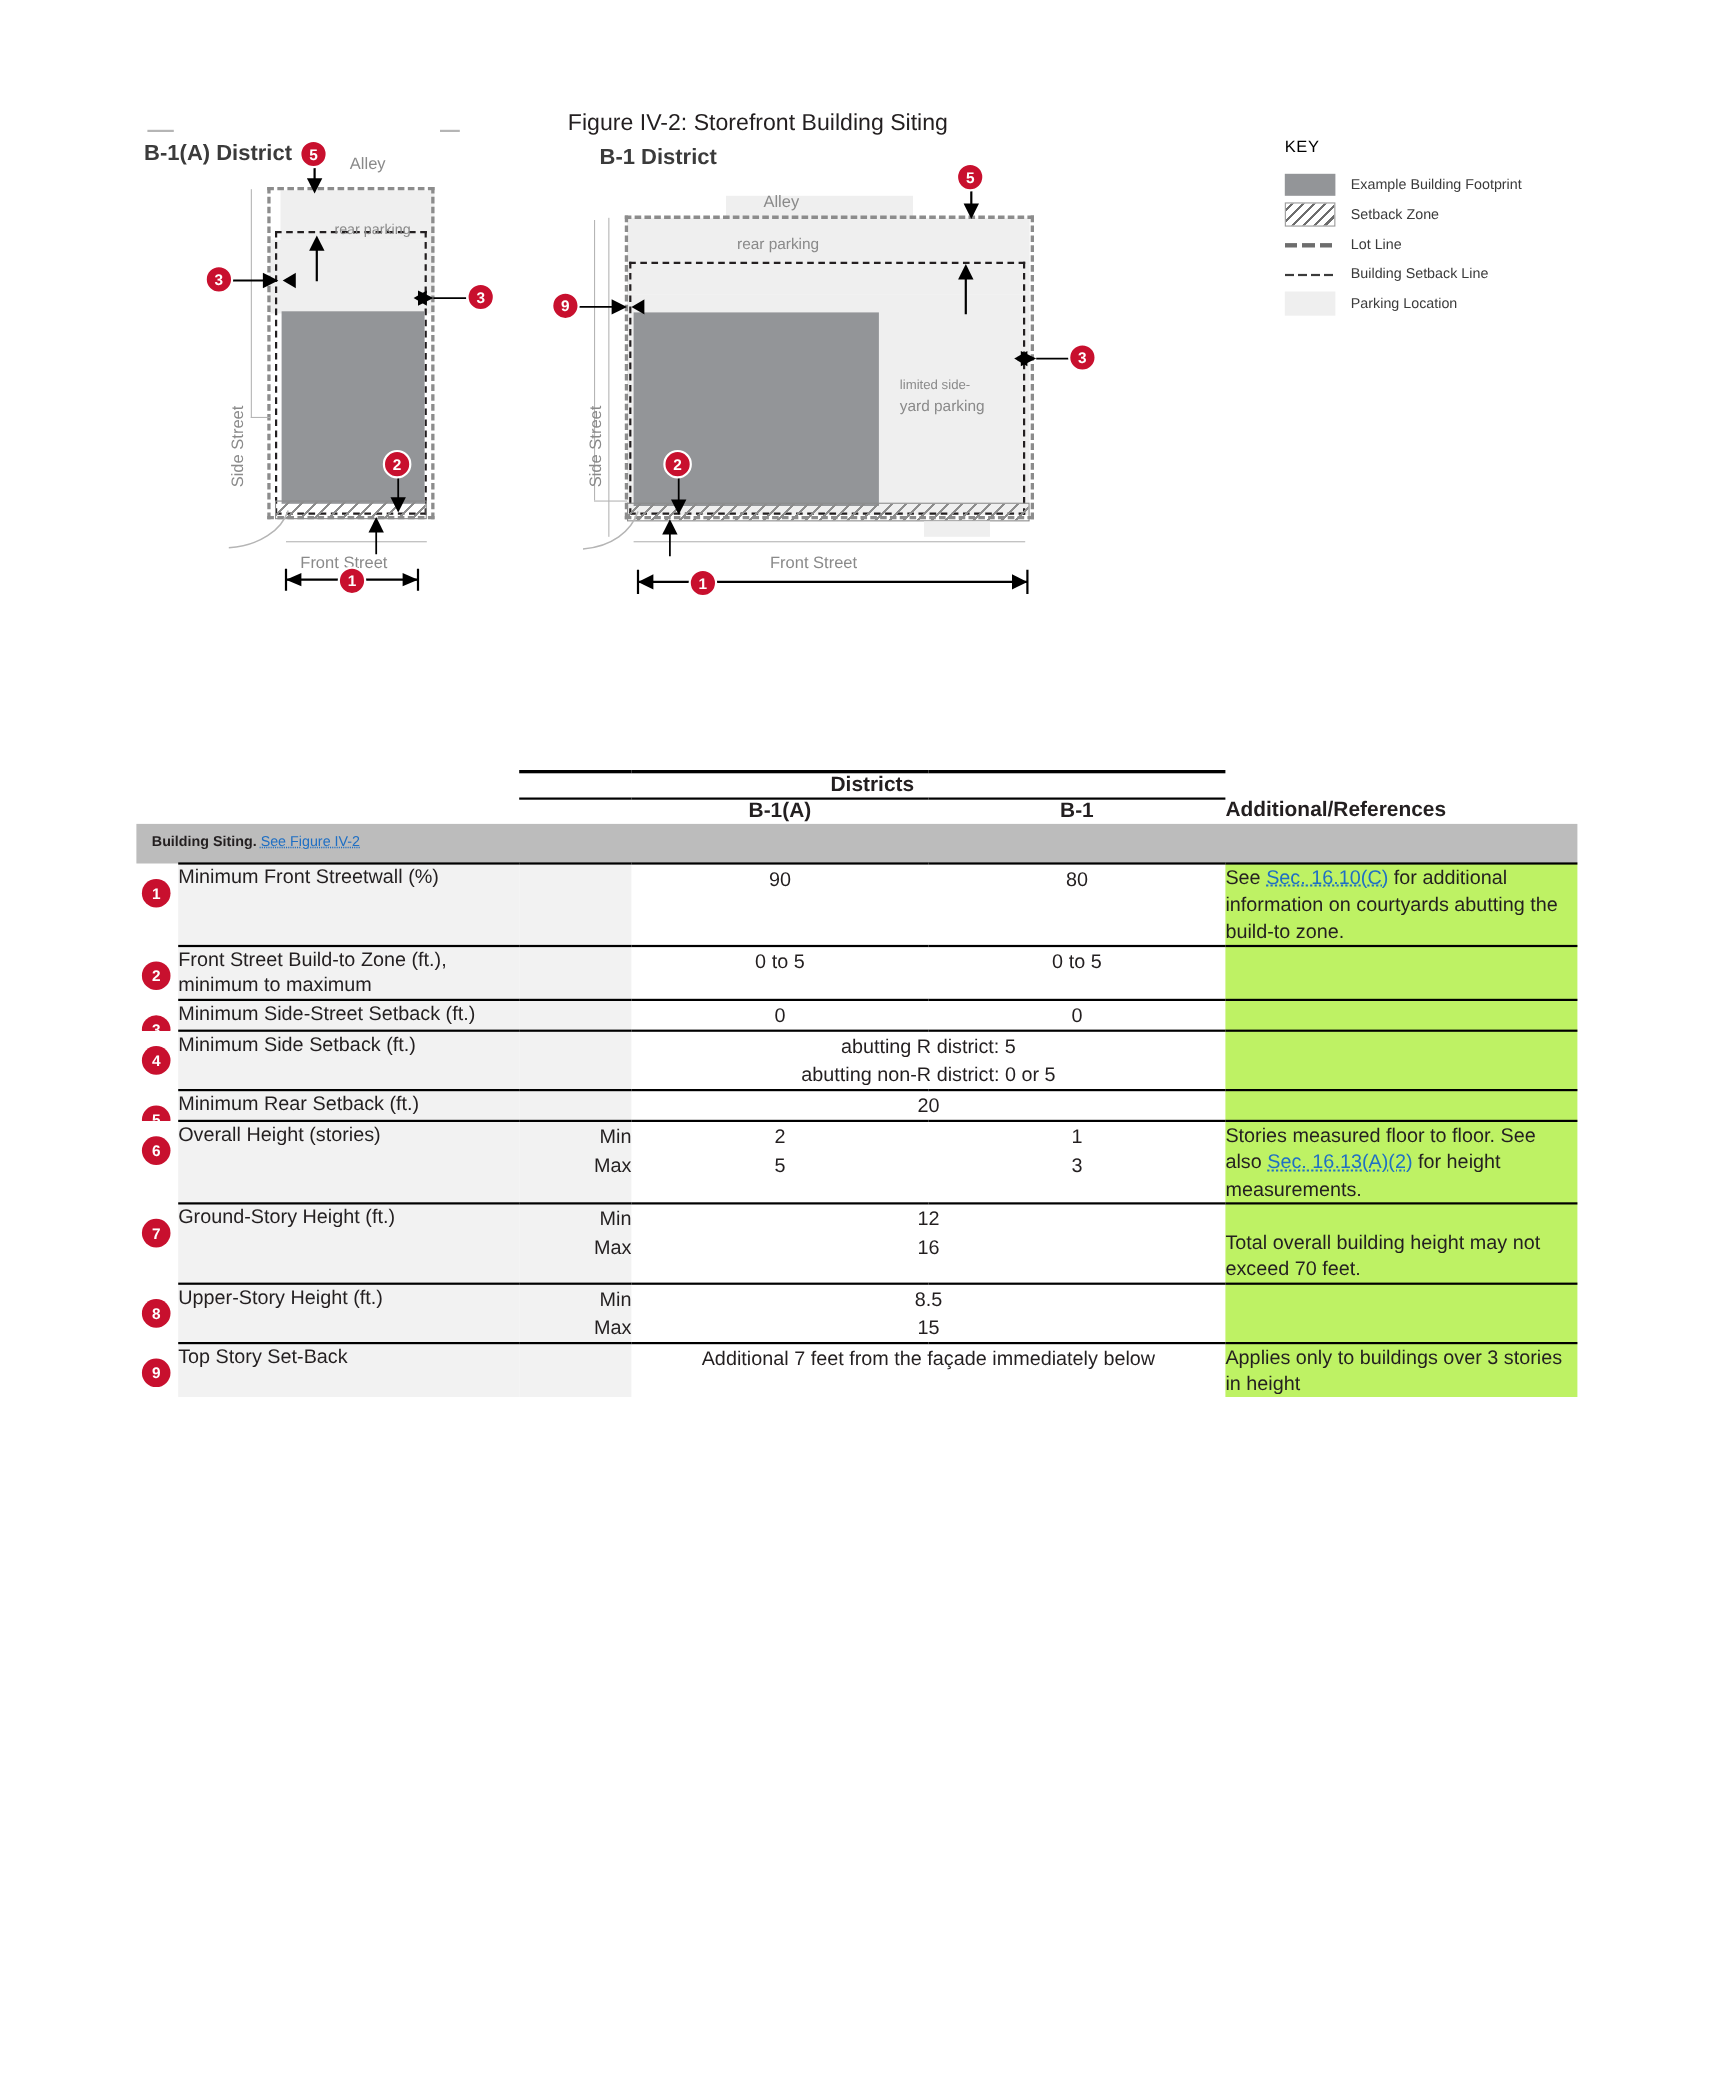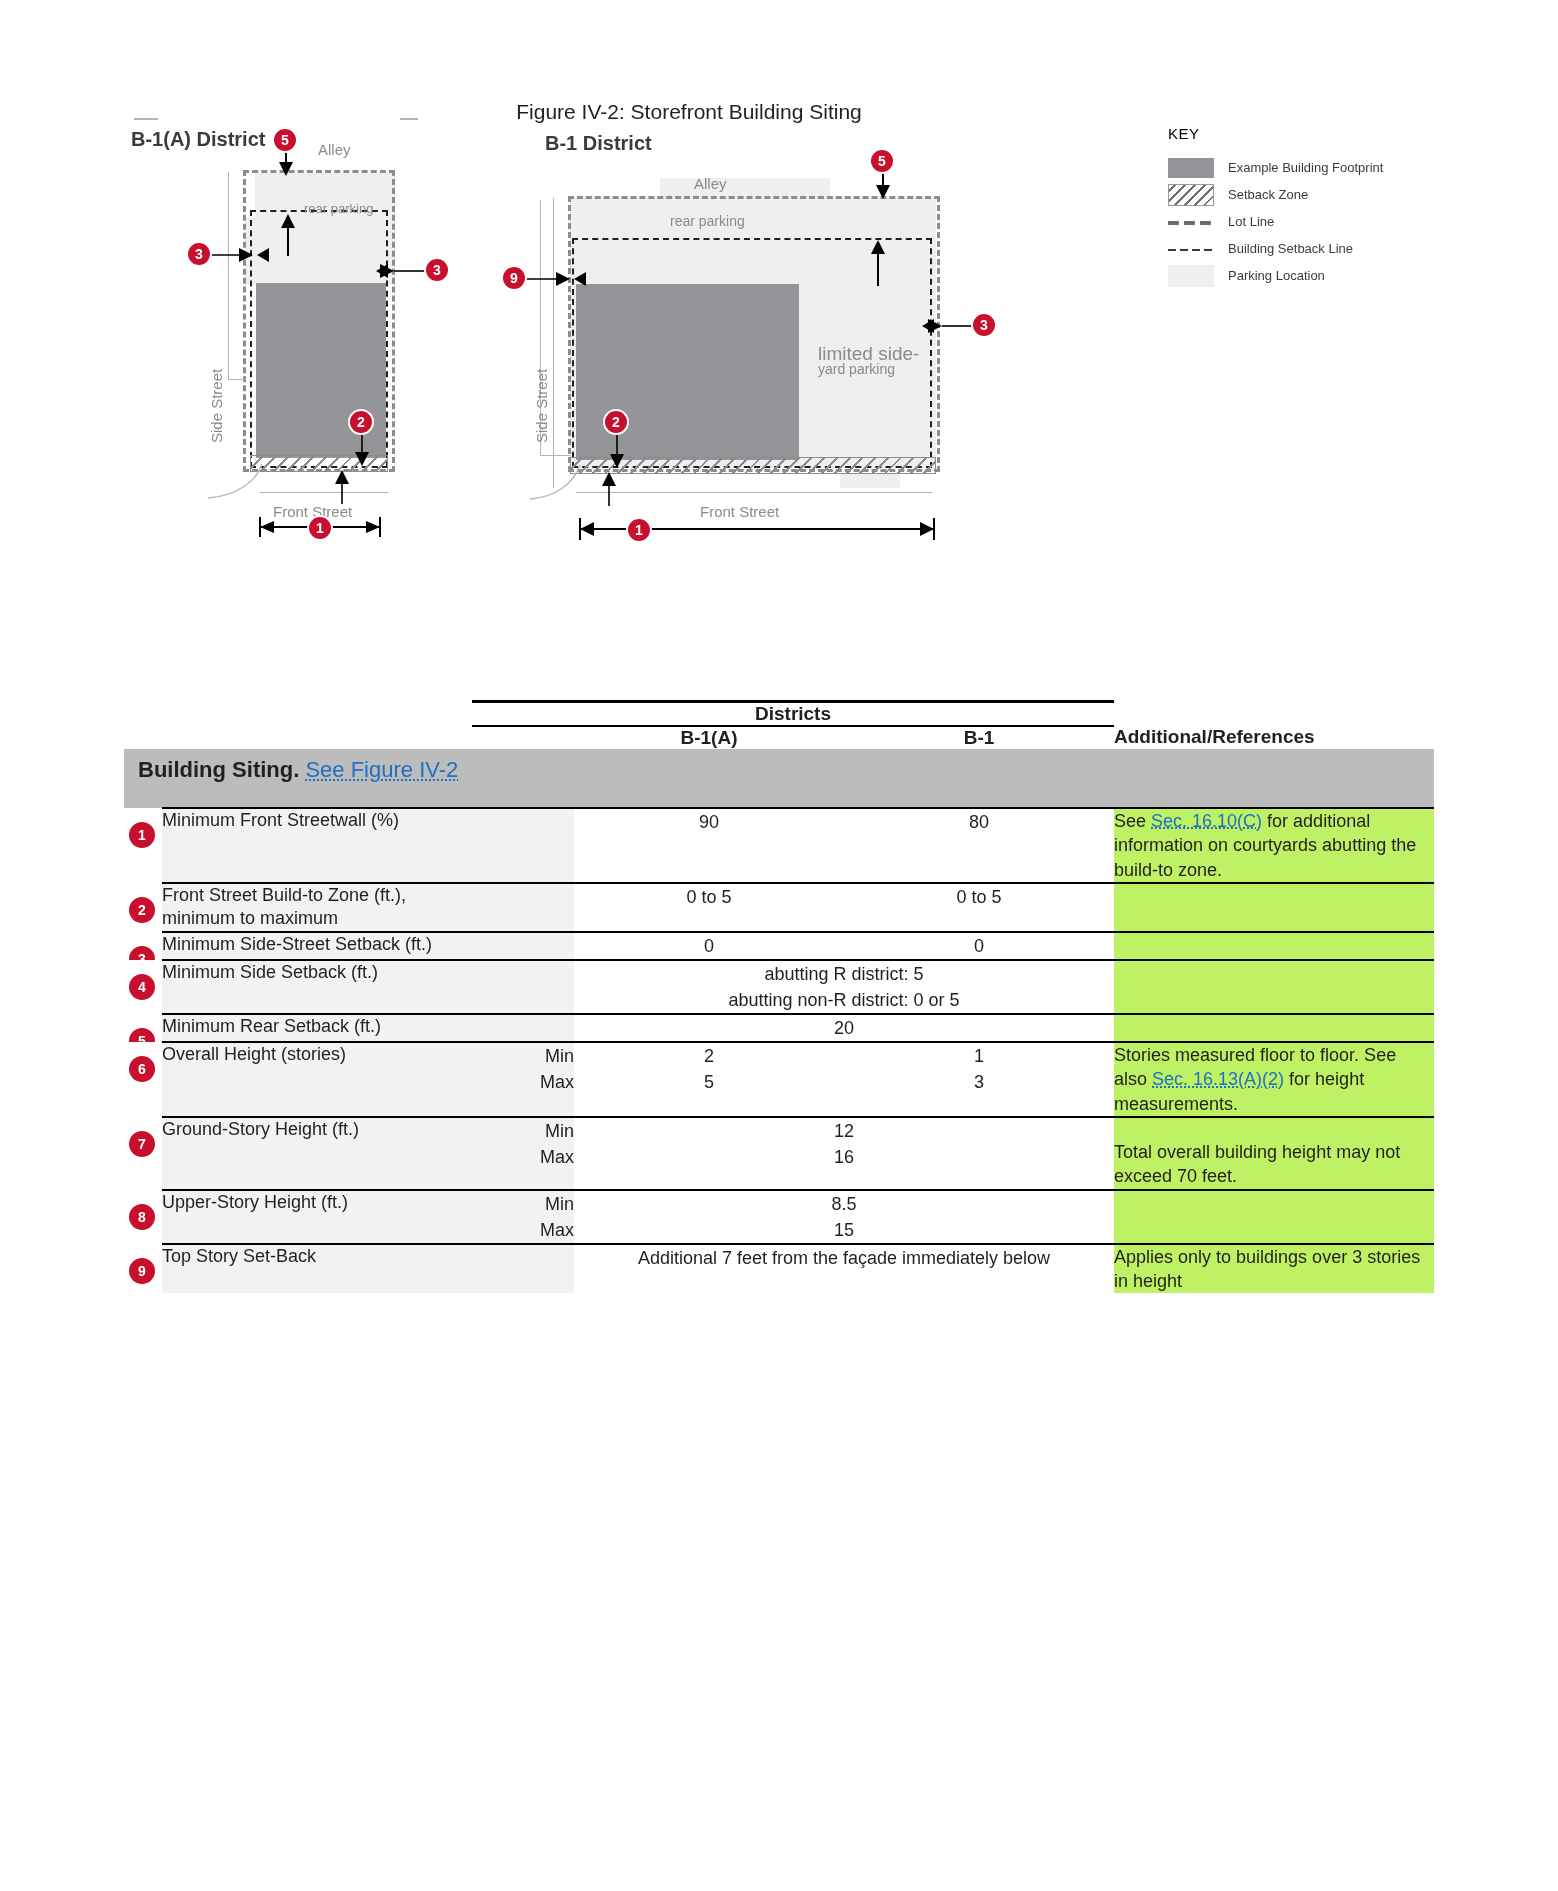"limited side-" div.street-label { font-size: 19px -> 12px }
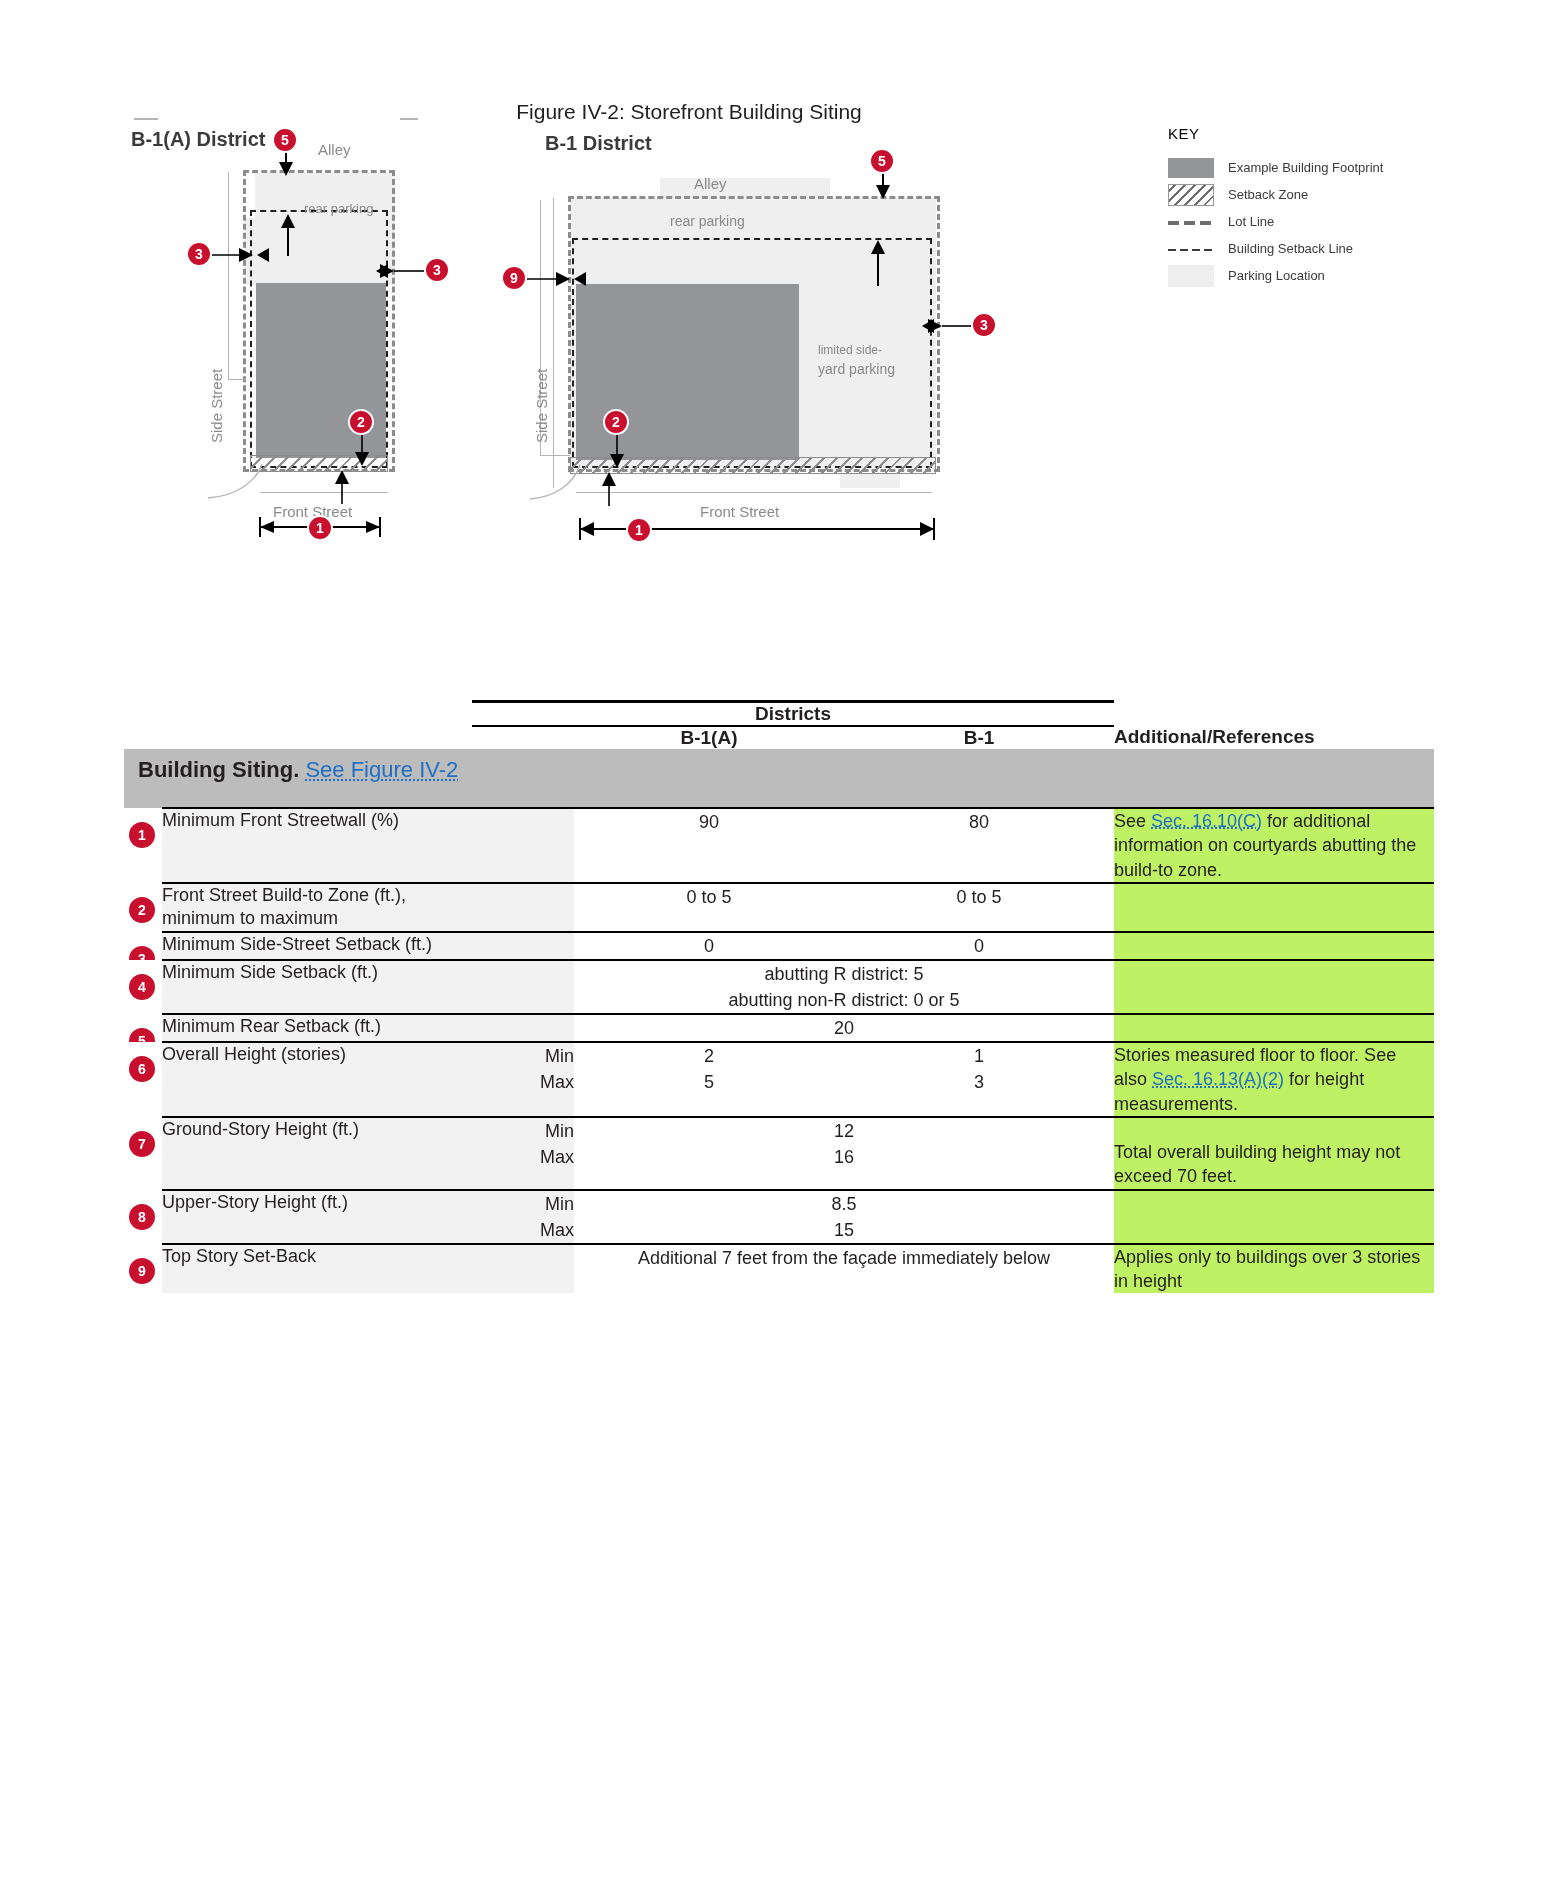"Building Siting. See Figure IV-2" tr.section-row td { font-size: 22px -> 13px; padding: 8px 0 24px 14px -> 8px 0 12px 14px }
